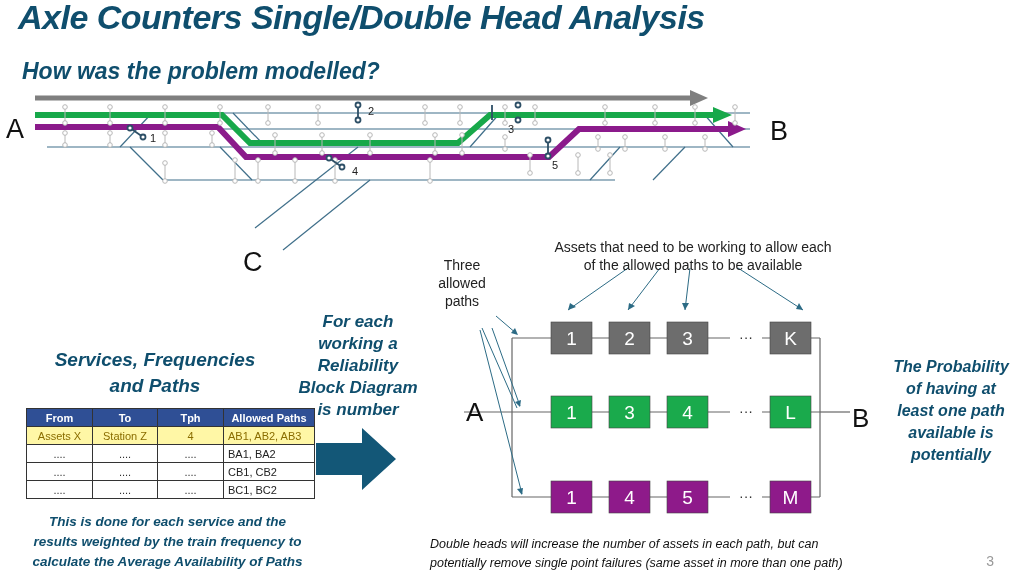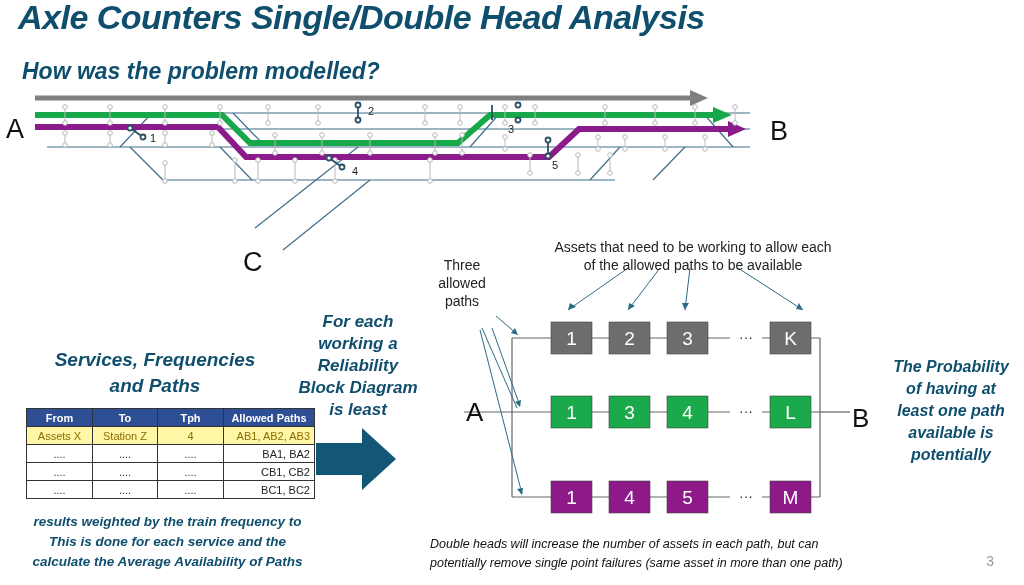"is least" div { text: least -> number }
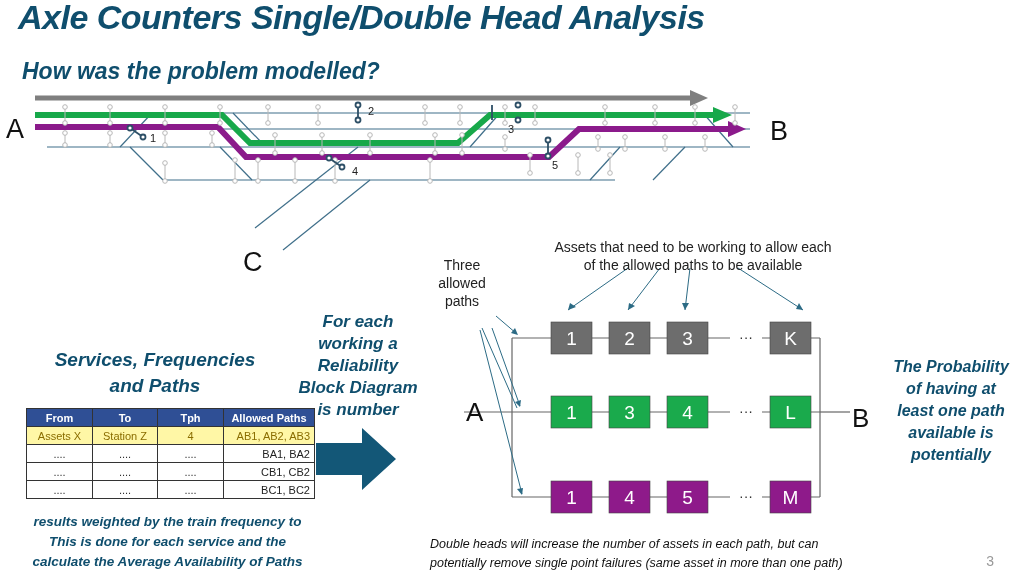"AB1, AB2, AB3" table.svc td.paths { text-align: right -> left }
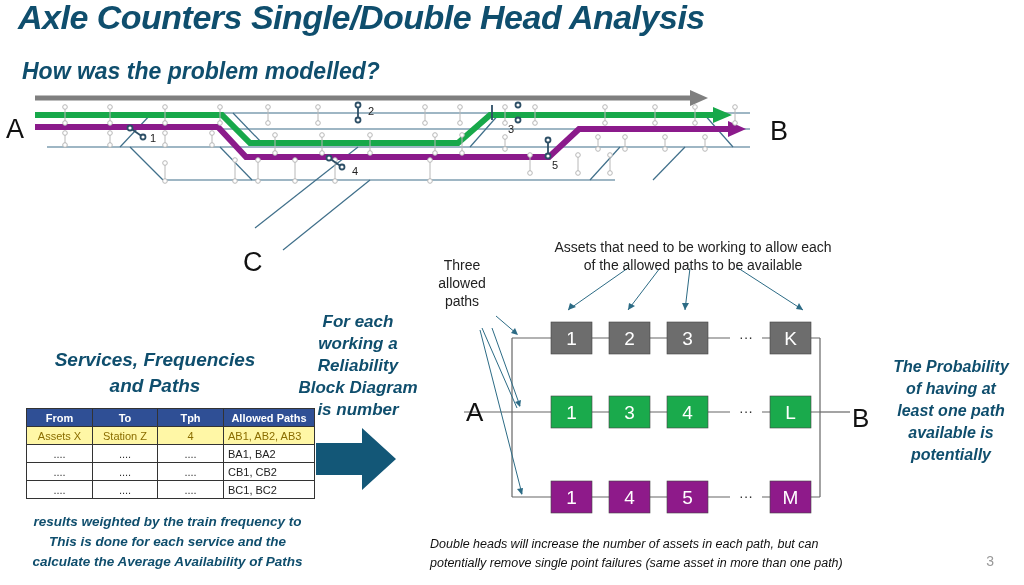"results weighted by the train" div { order: before "This is done for each" -> after "This is done for each" }
